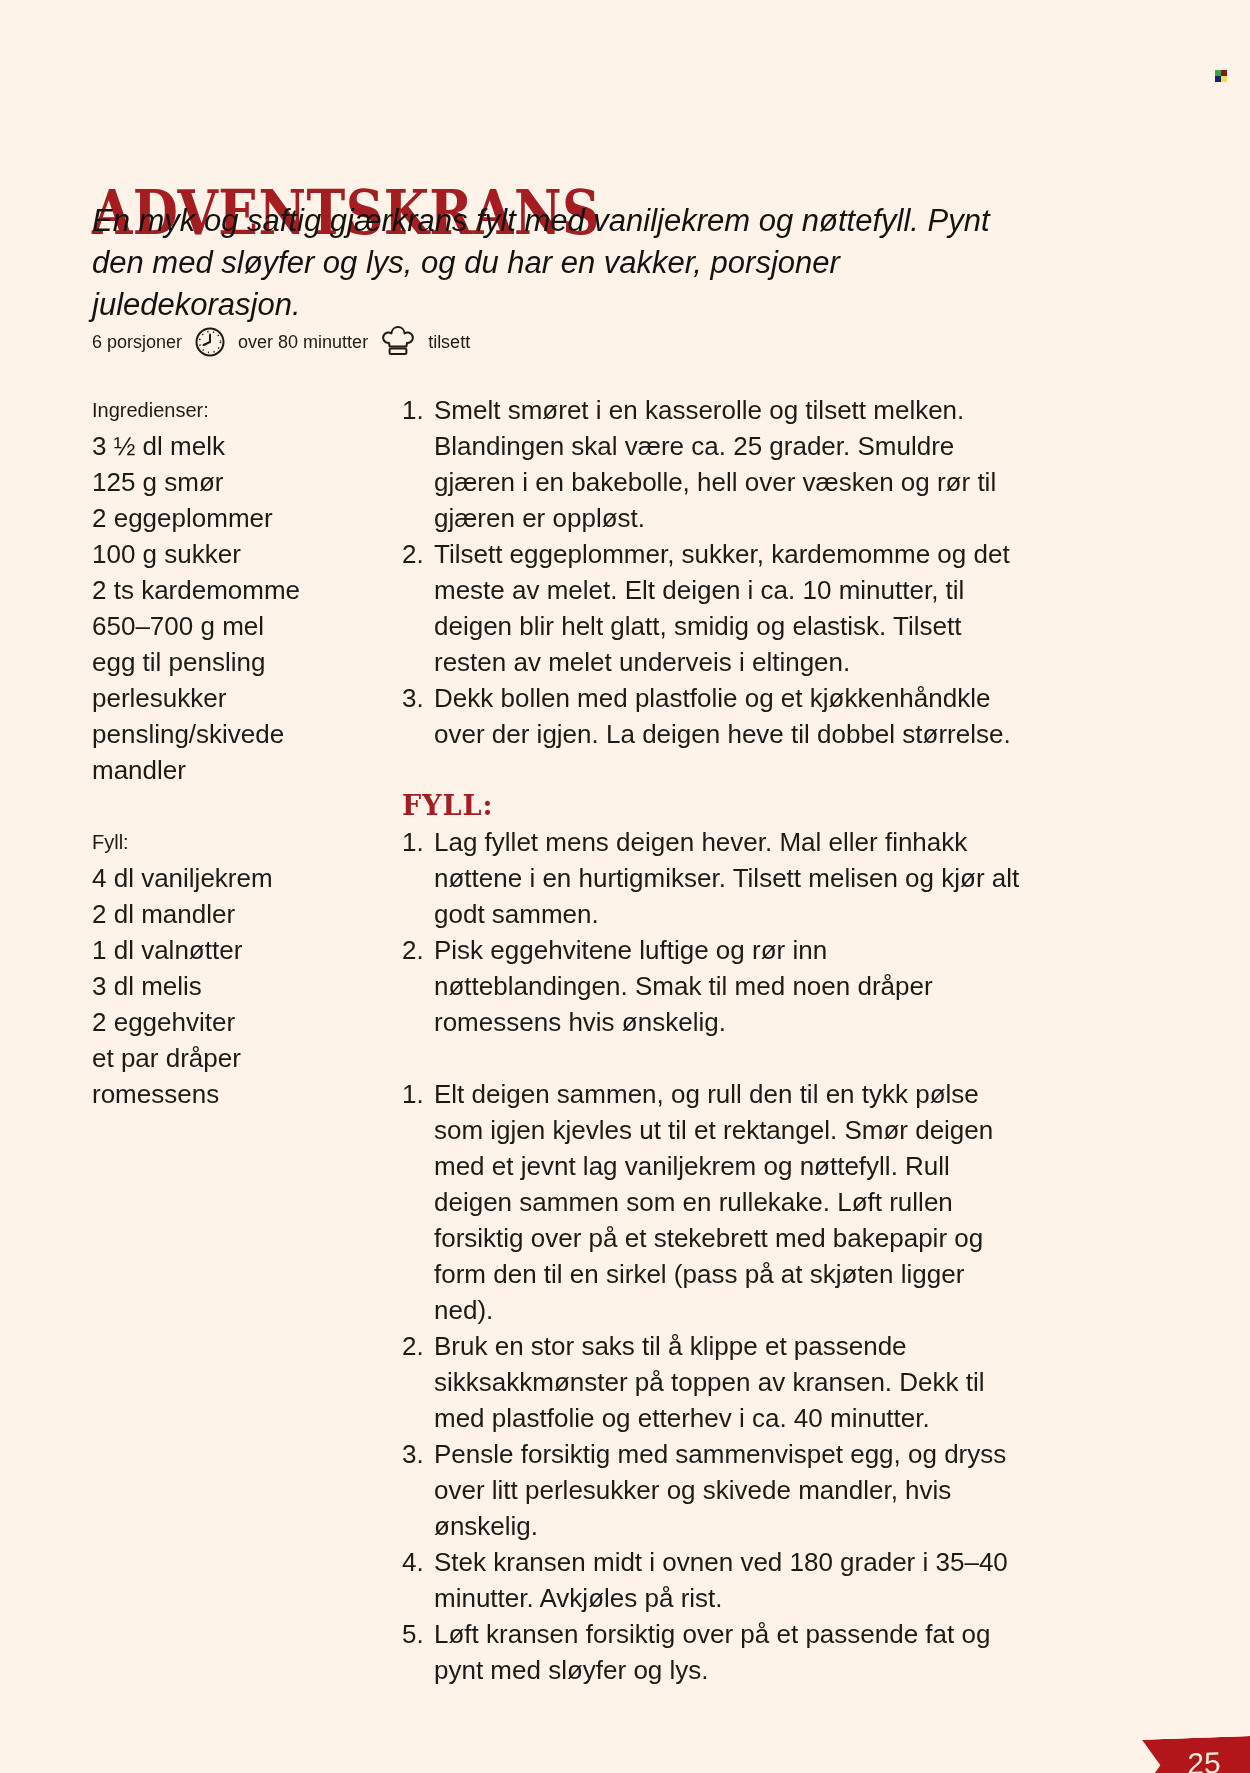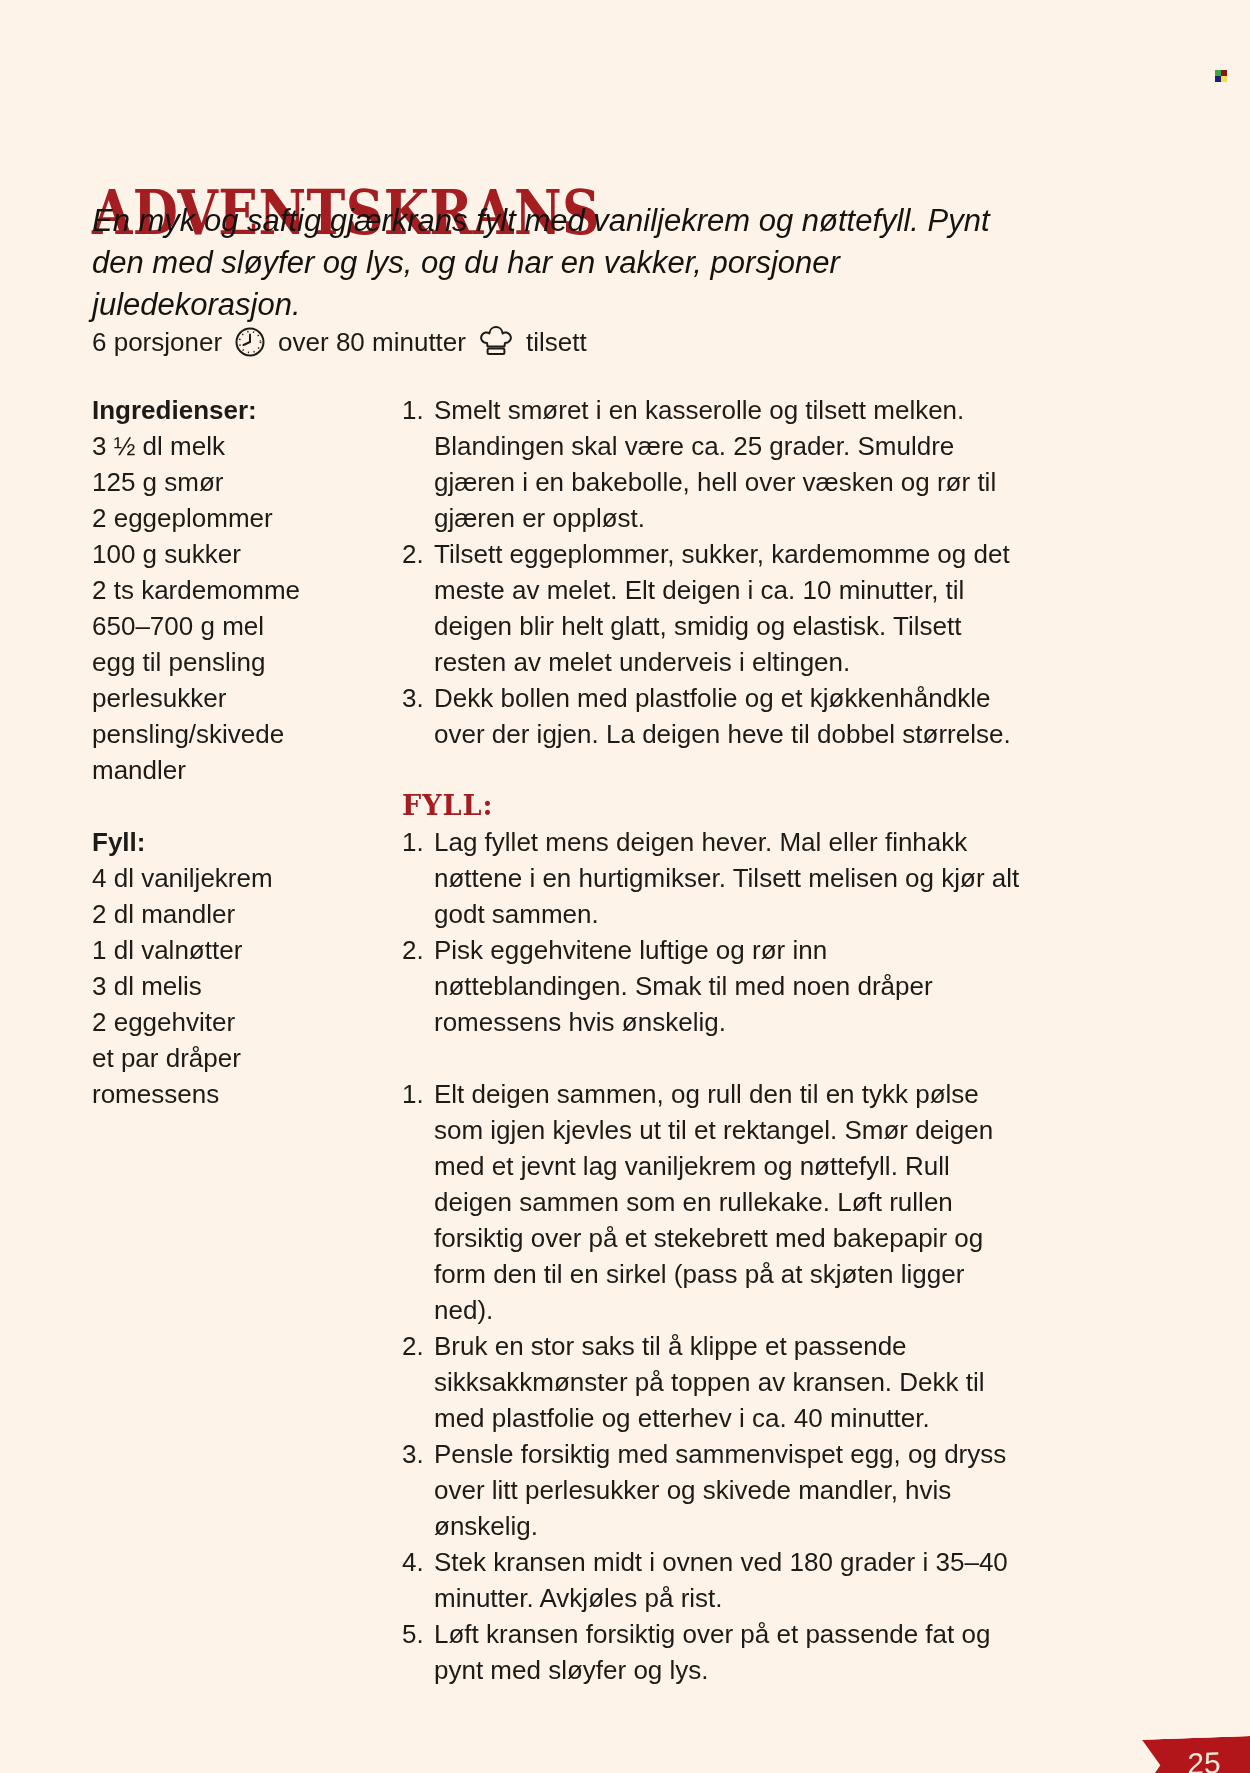"6 porsjoner" .meta { font-size: 26px -> 18px }
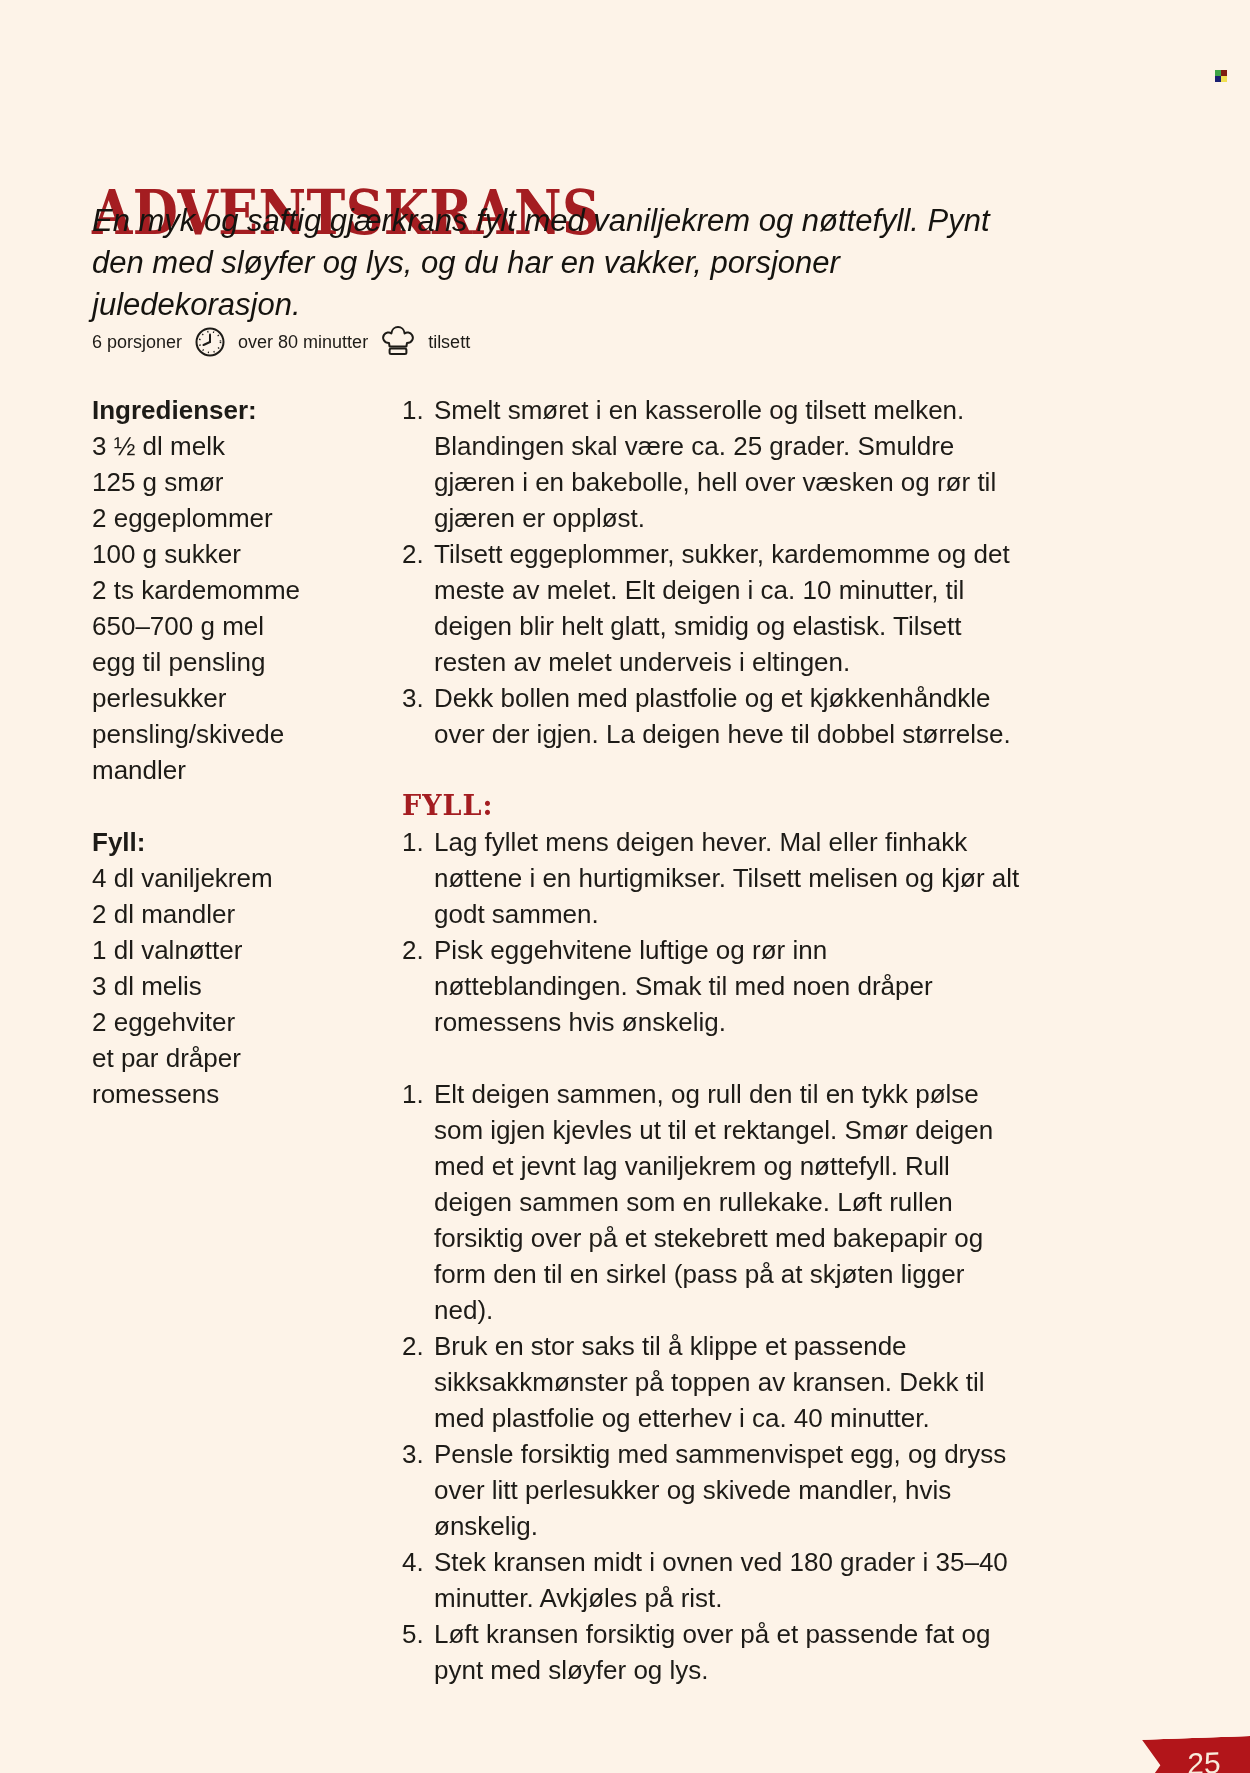"Ingredienser:" .left-col .group-heading { font-size: 26px -> 20px; font-weight: 700 -> 400 }
